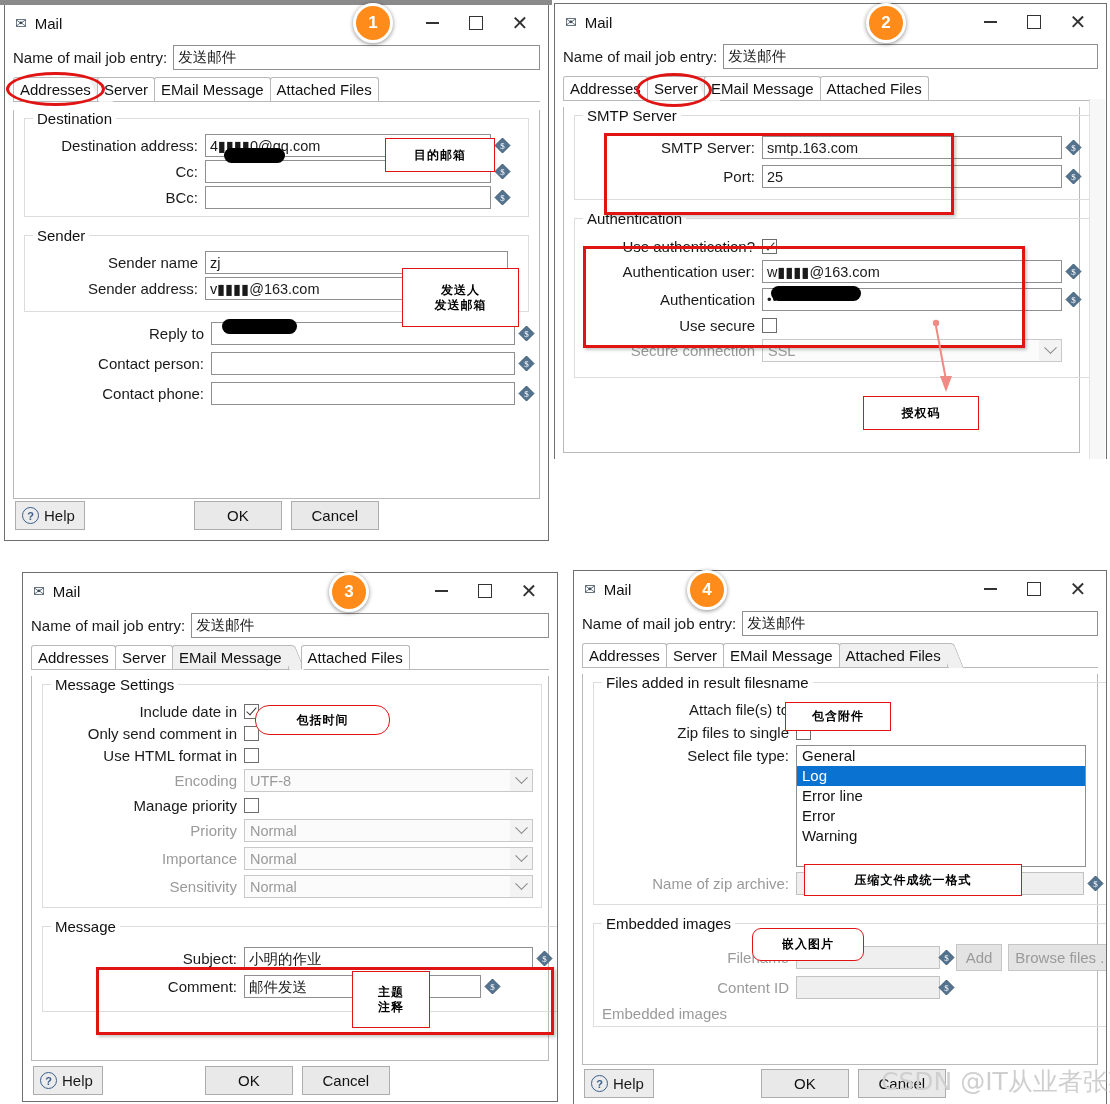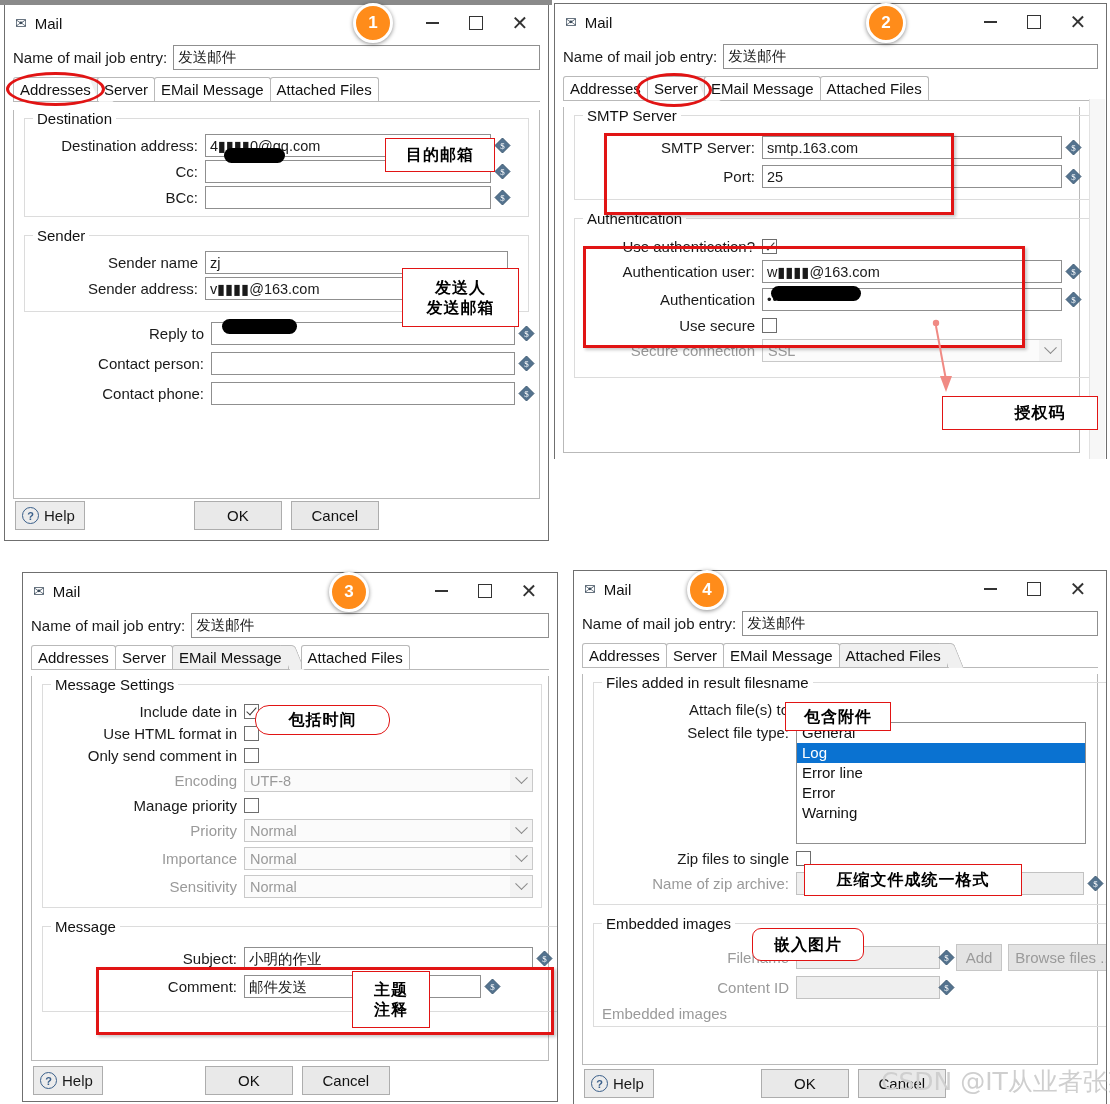"目的邮箱" .cn-note { font-size: 16px -> 12px }
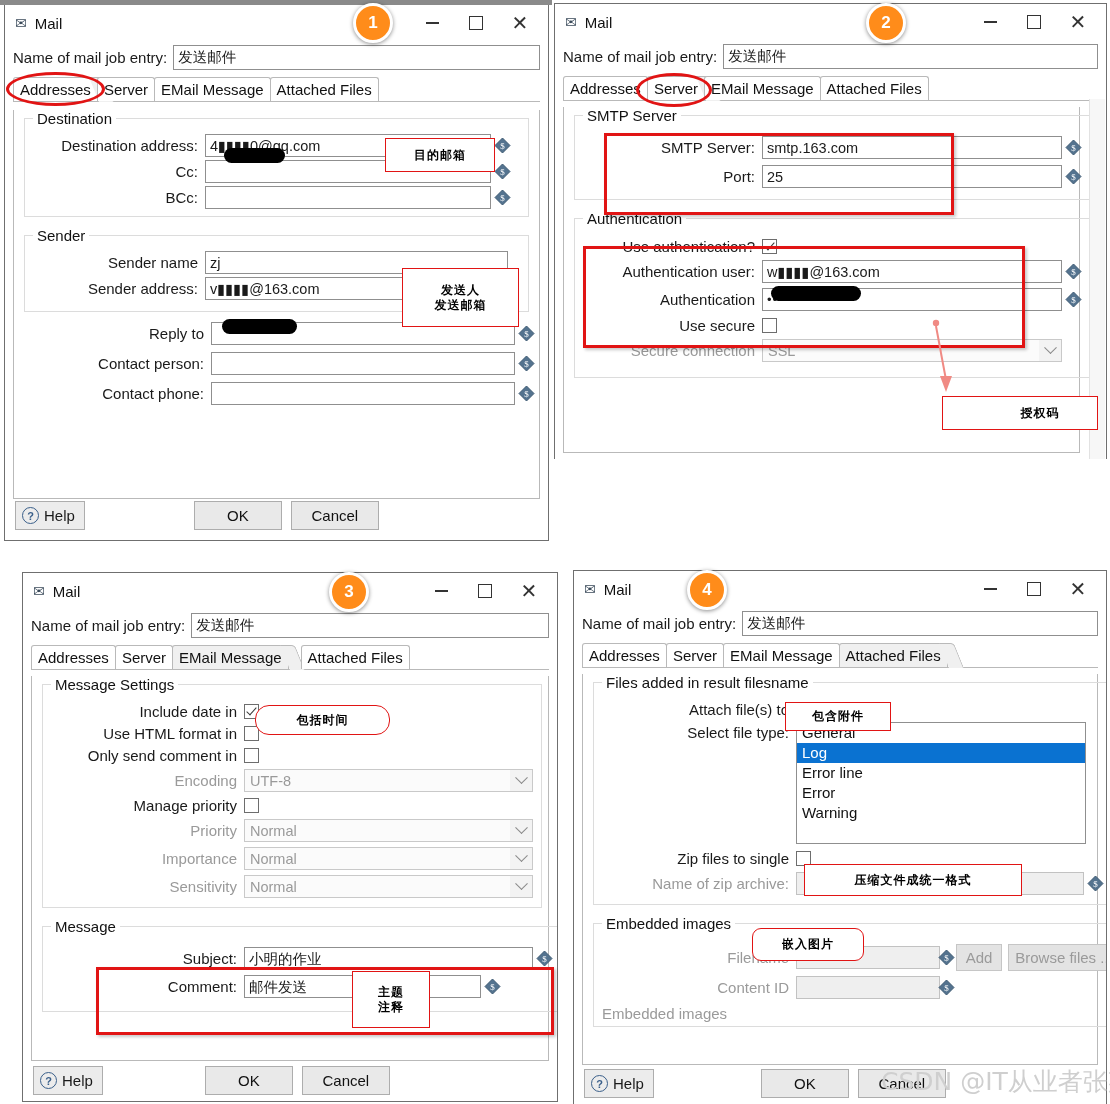"授权码" div.cn-note { left: 942px -> 863px; padding-left: 40px -> none }
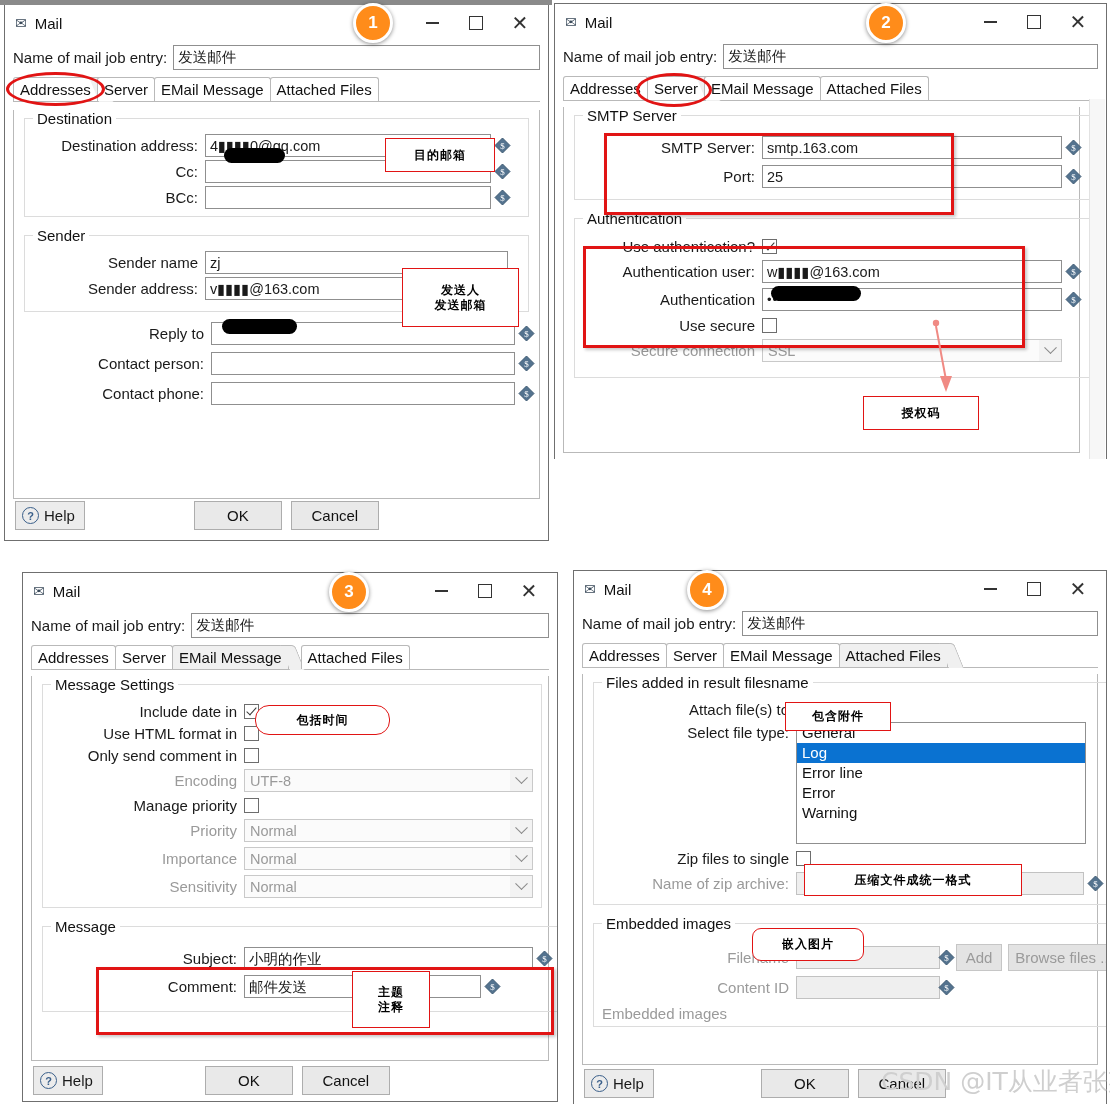"Use HTML format in" div.row { order: before "Only send comment in" -> after "Only send comment in" }
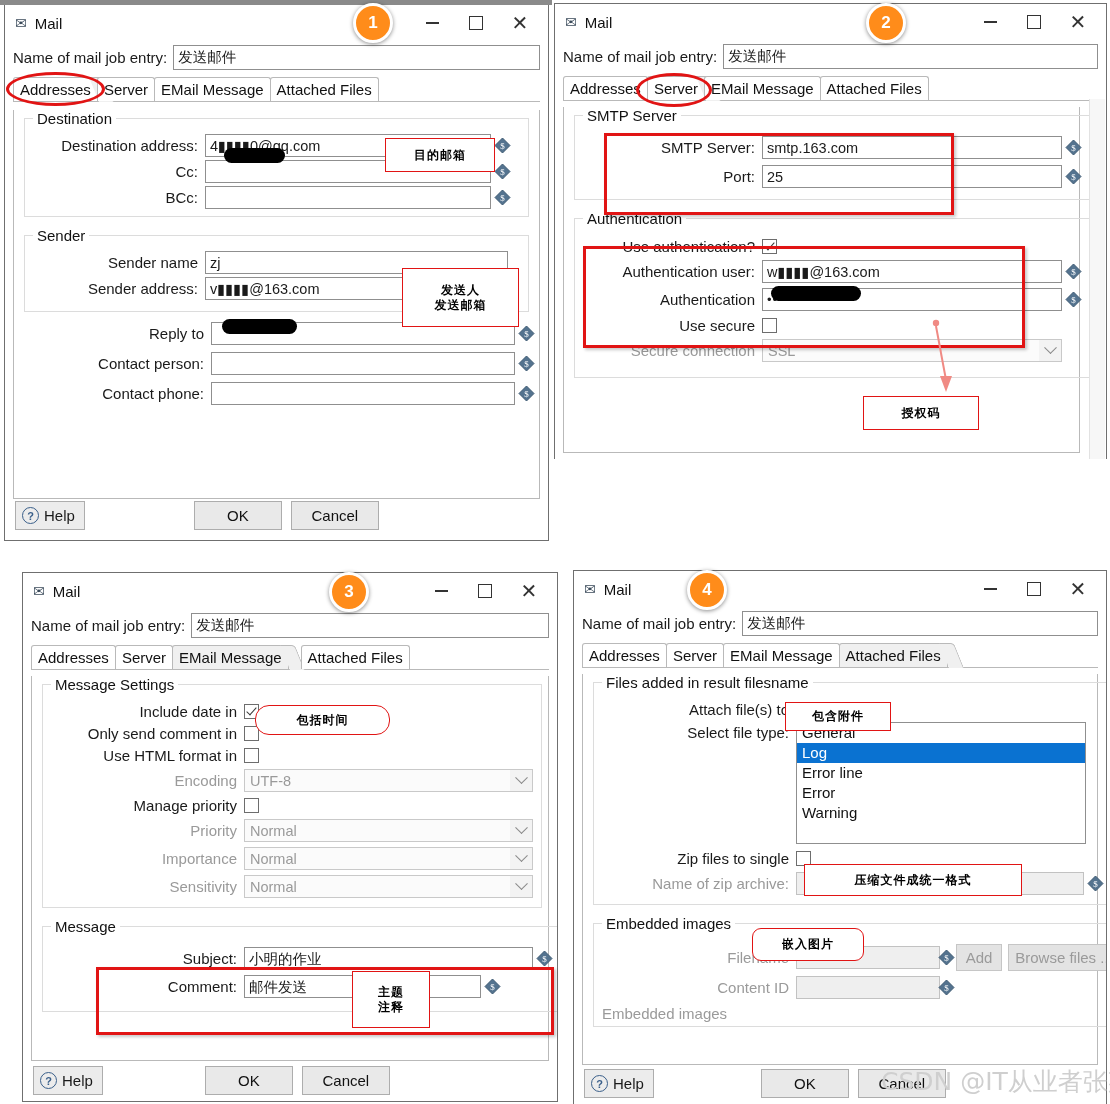"Select file type:" div.row { order: before "Zip files to single" -> after "Zip files to single" }
